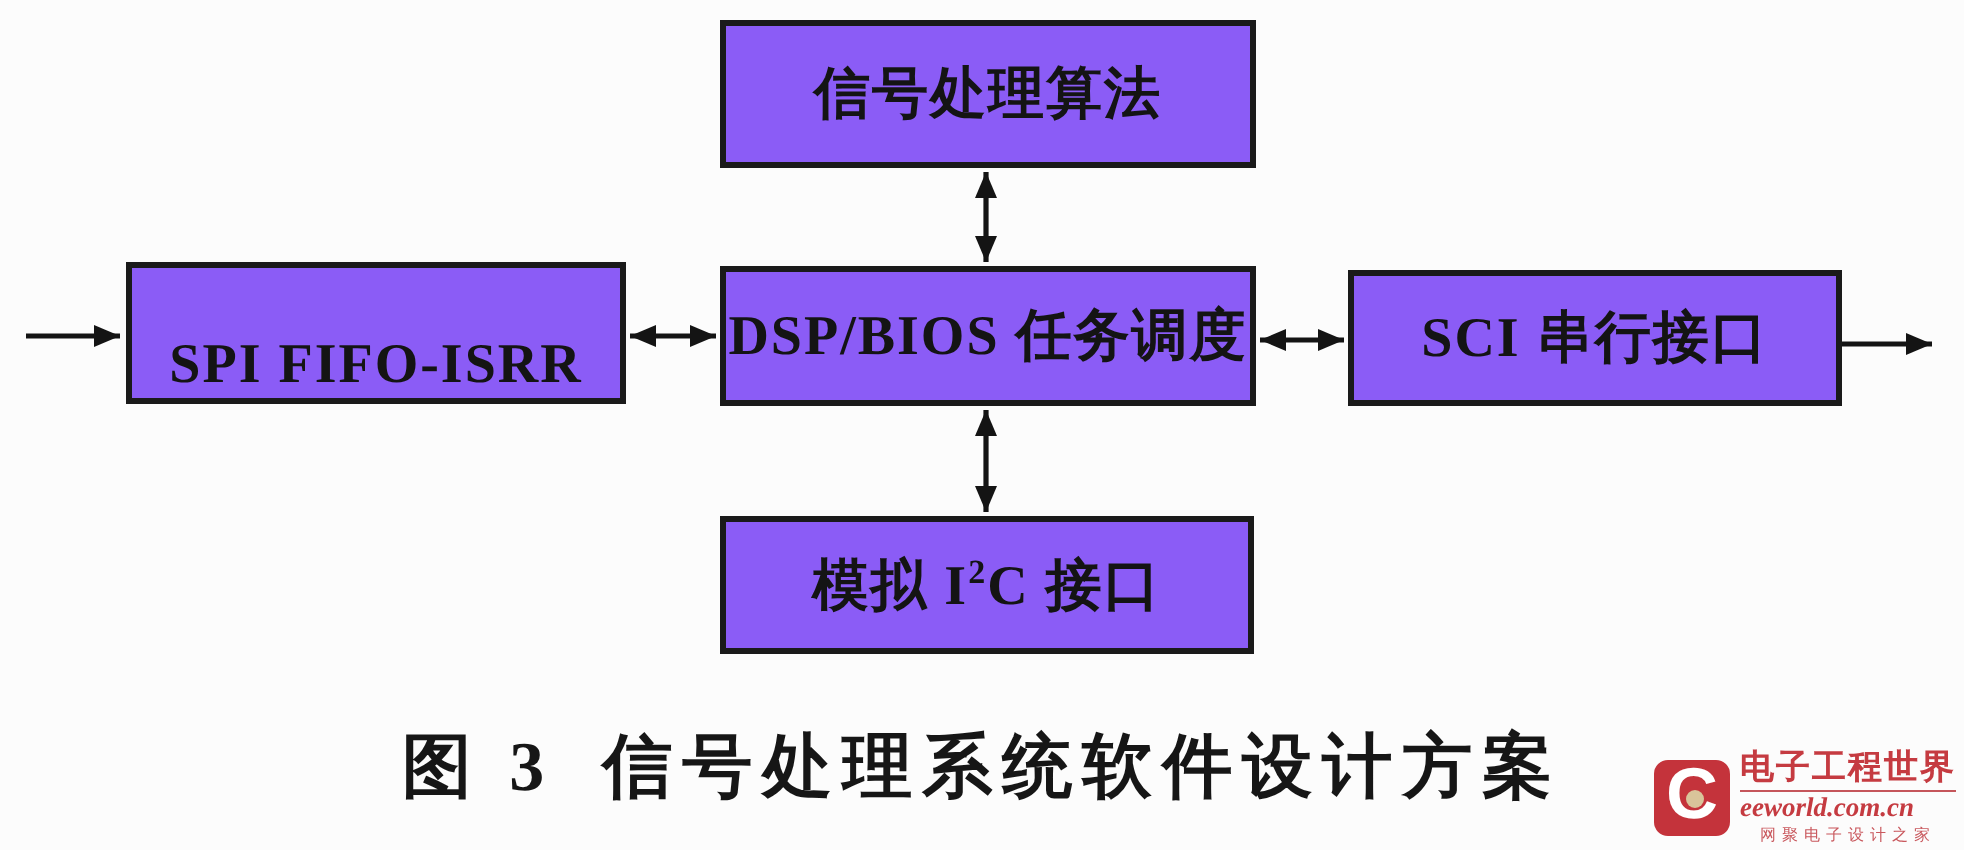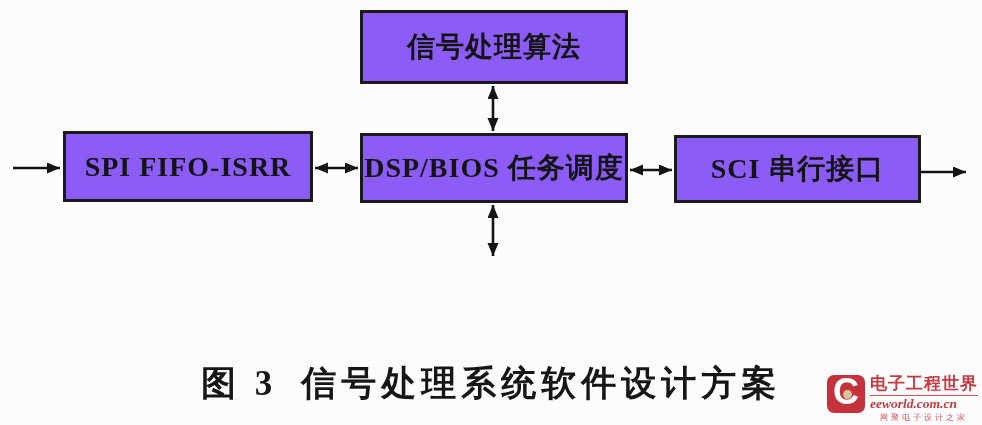"SPI FIFO-ISRR" #node-spi { align-items: none -> flex-end }
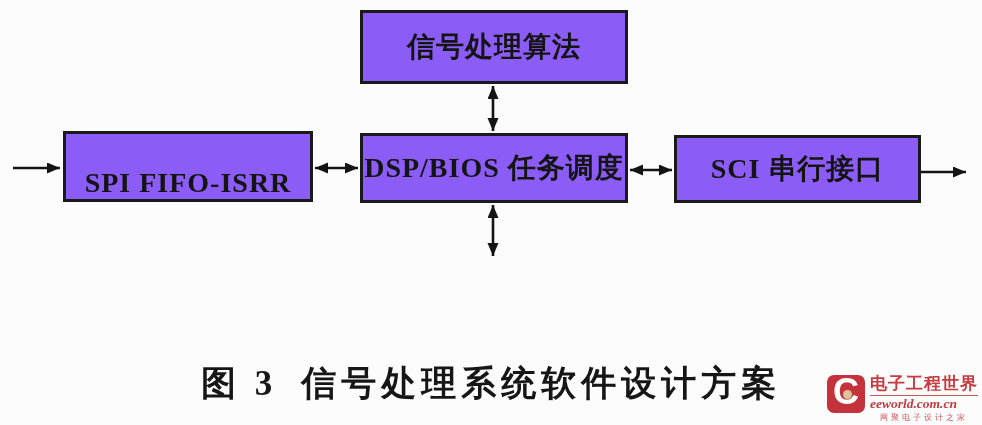"模拟 I2C 接口" div.node { html: none -> <div> <span><span>模拟 I</span><sup>2</sup><span>C 接口</span></span> </div> }
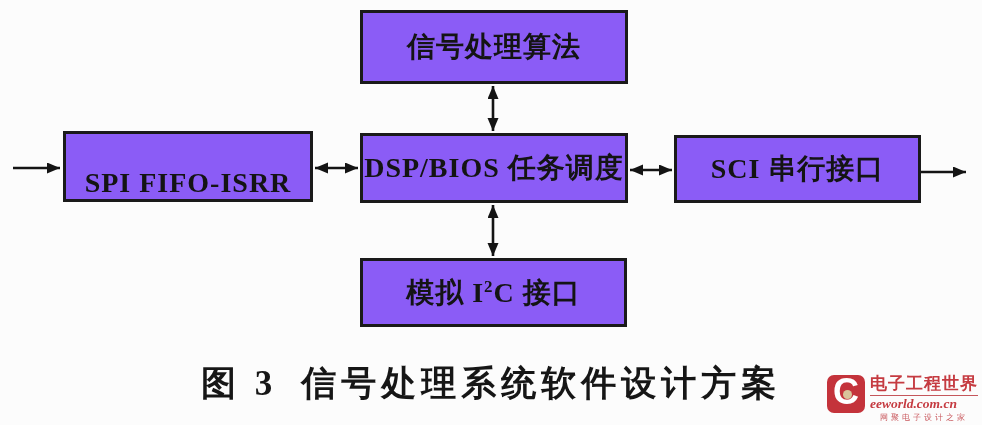"电子工程世界" .watermark { align-items: none -> center }
